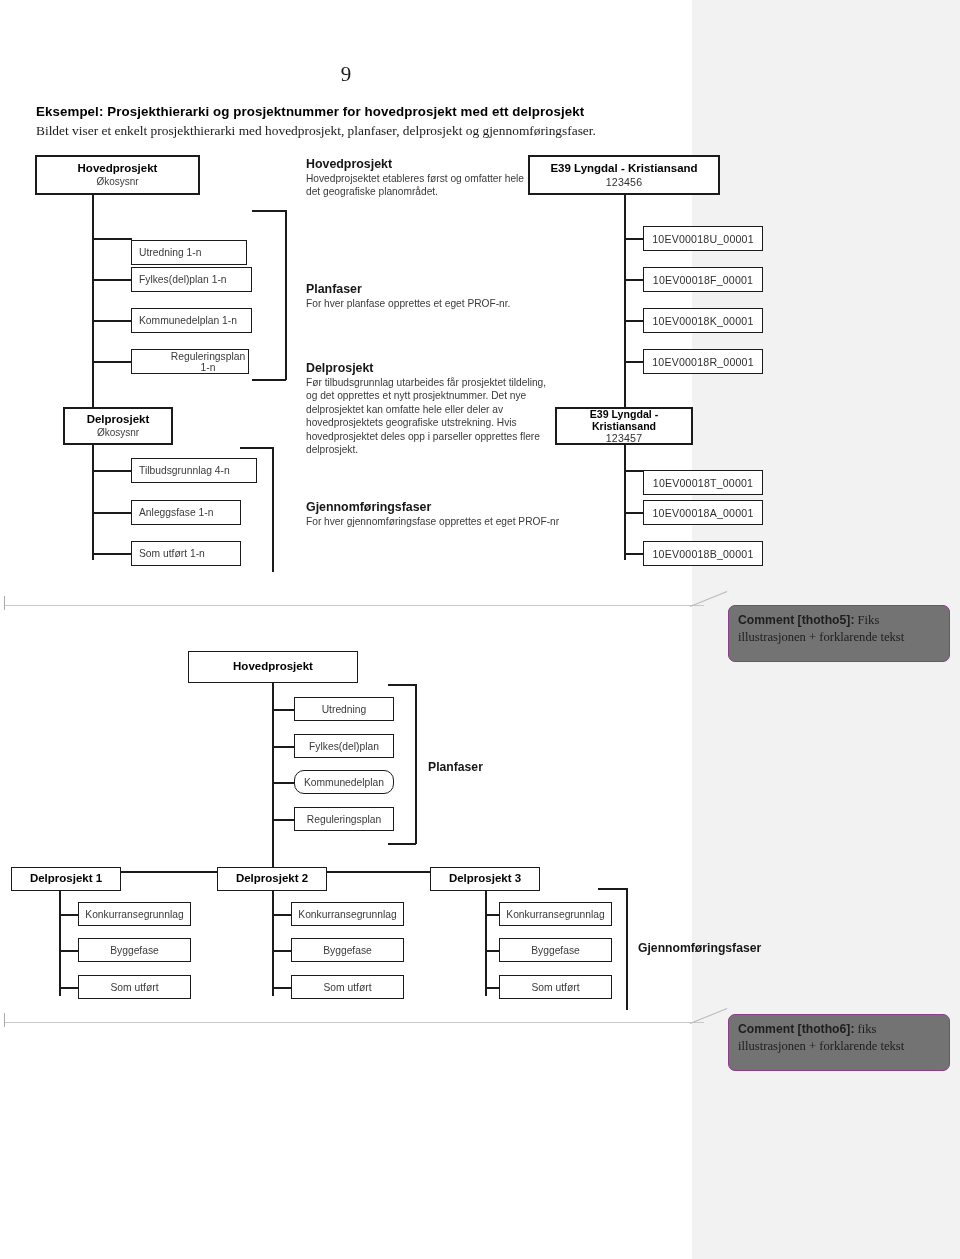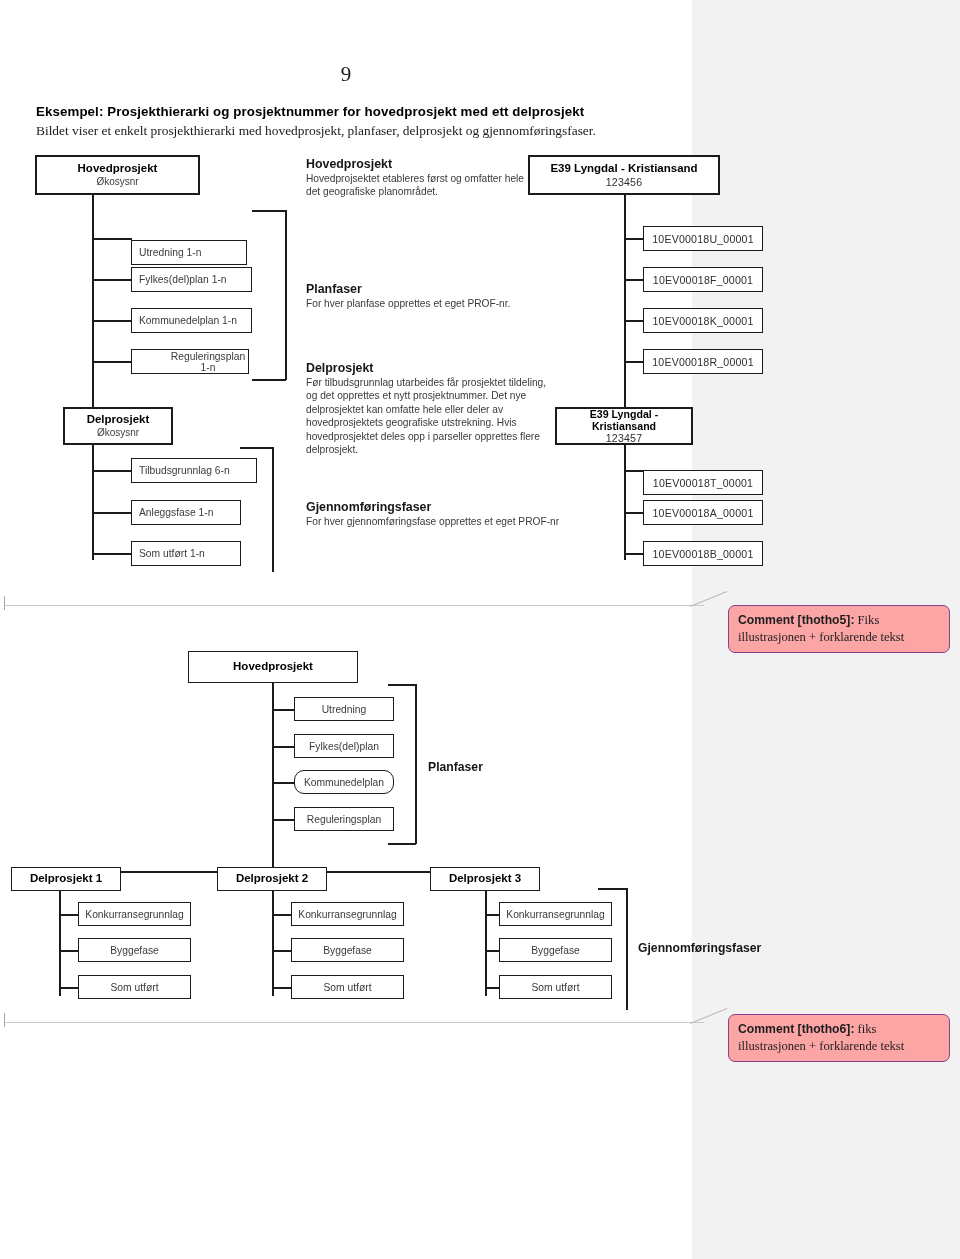"Tilbudsgrunnlag 6-n" span.single { text: 6-n -> 4-n }
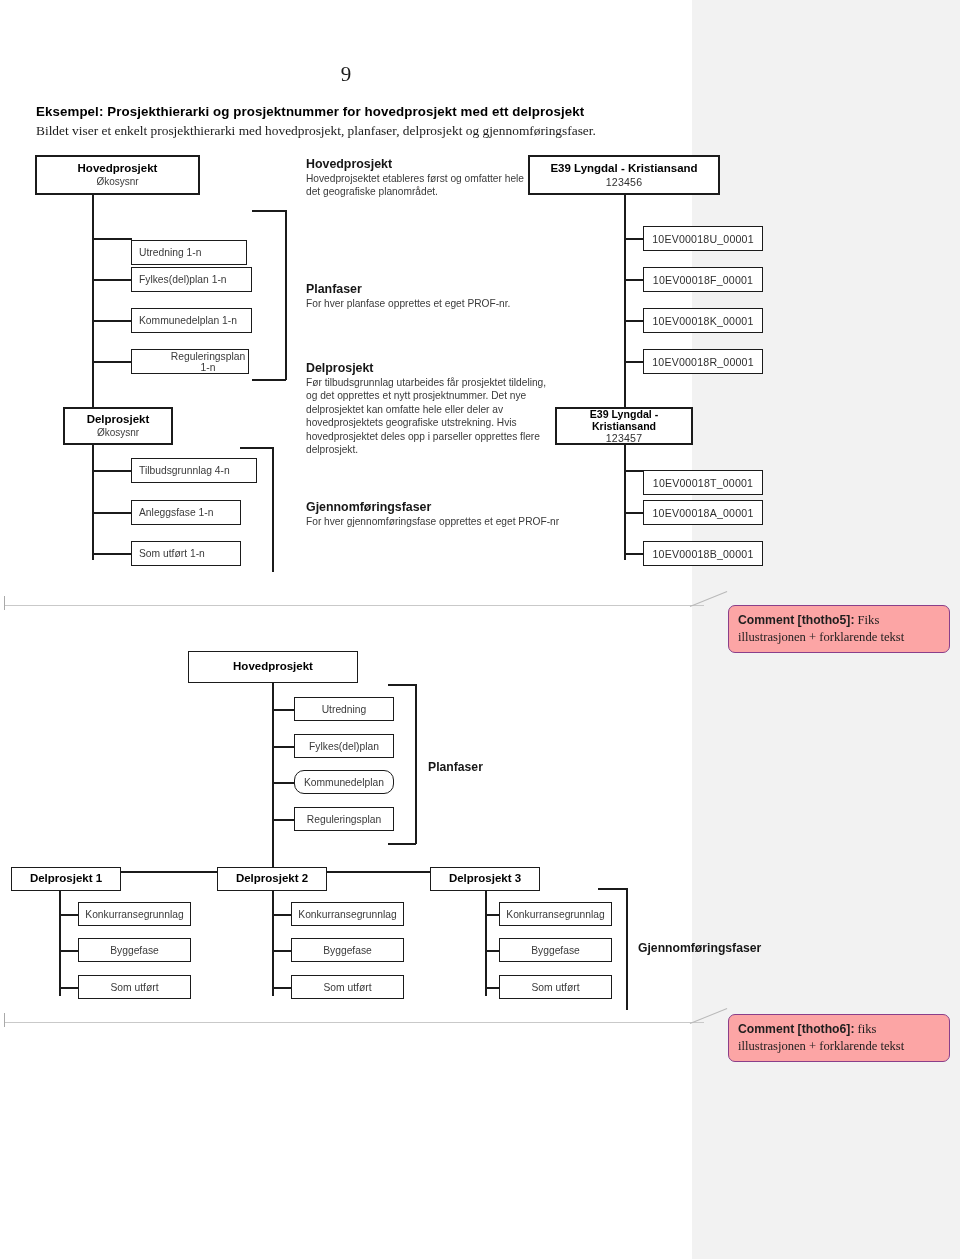"Comment [thotho5]: Fiks illustrasjonen +" .comment-box { background: #fca5a5 -> #737373; padding: 6px 9px 7px 9px -> 6px 9px 16px 9px }
